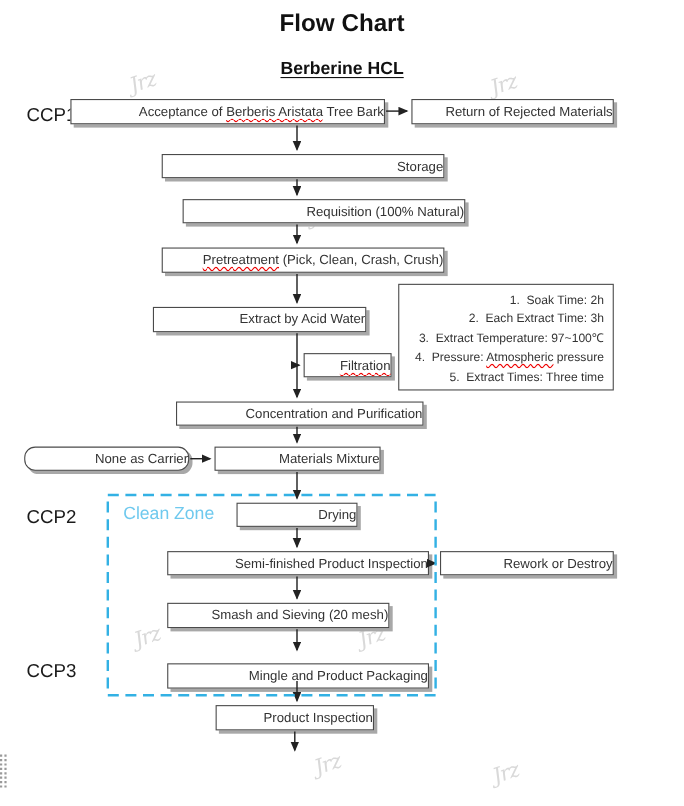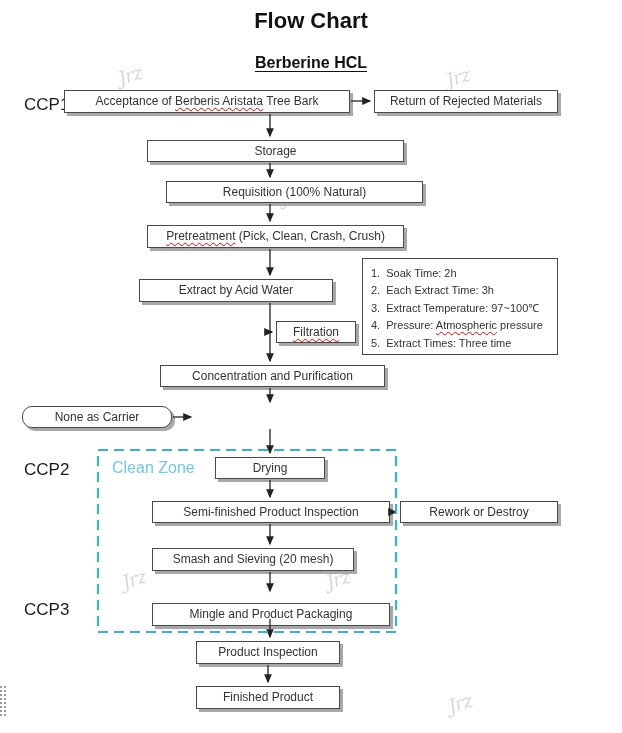"Acceptance of Berberis Aristata Tree" .box { text-align: center -> right }
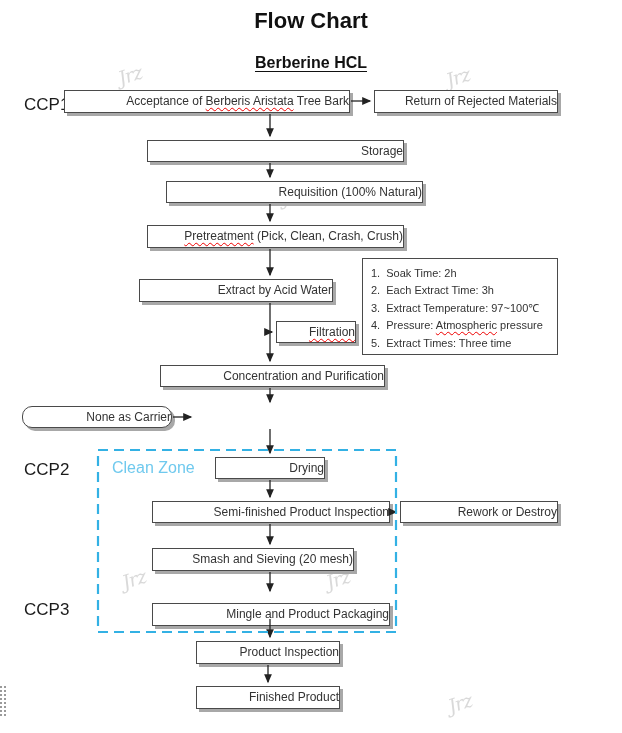"1. Soak Time: 2h" .cond { text-align: left -> right }
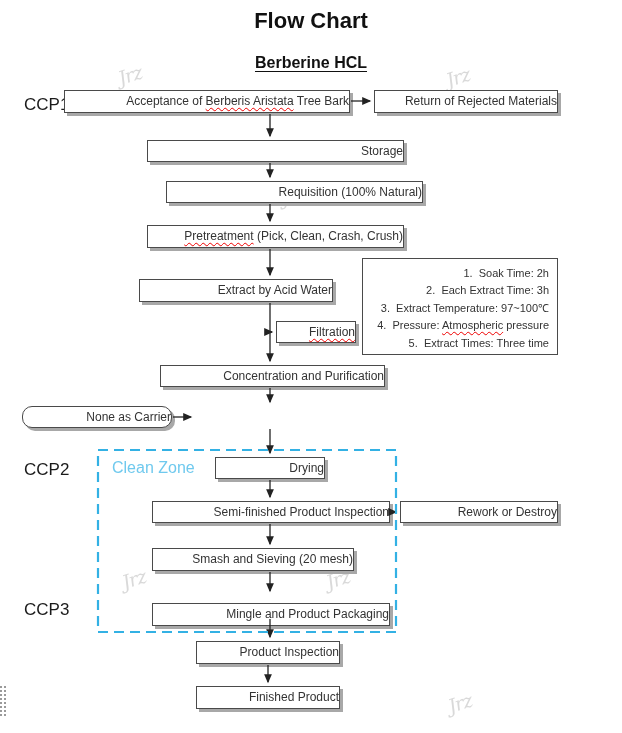"Materials Mixture" div.box { html: none -> <div>Materials Mixture</div> }
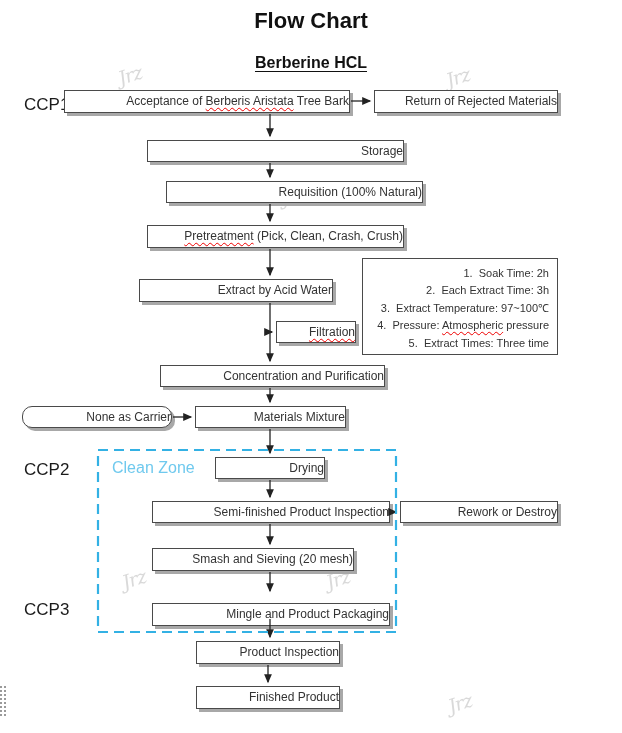"Finished Product" div.box { html: <div>Finished Product</div> -> none }
